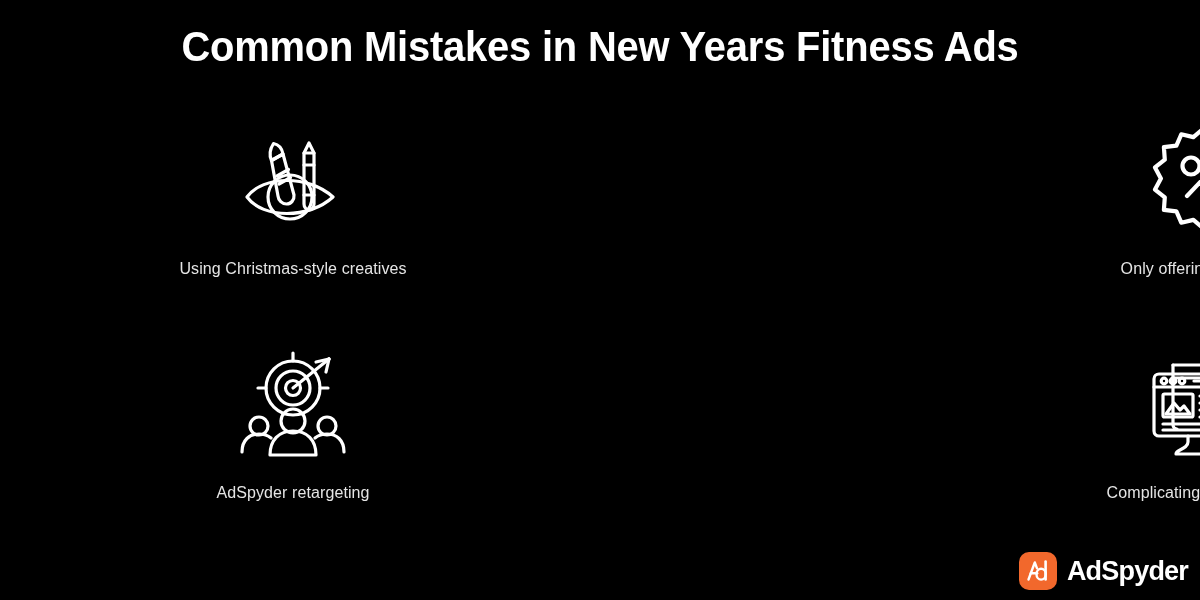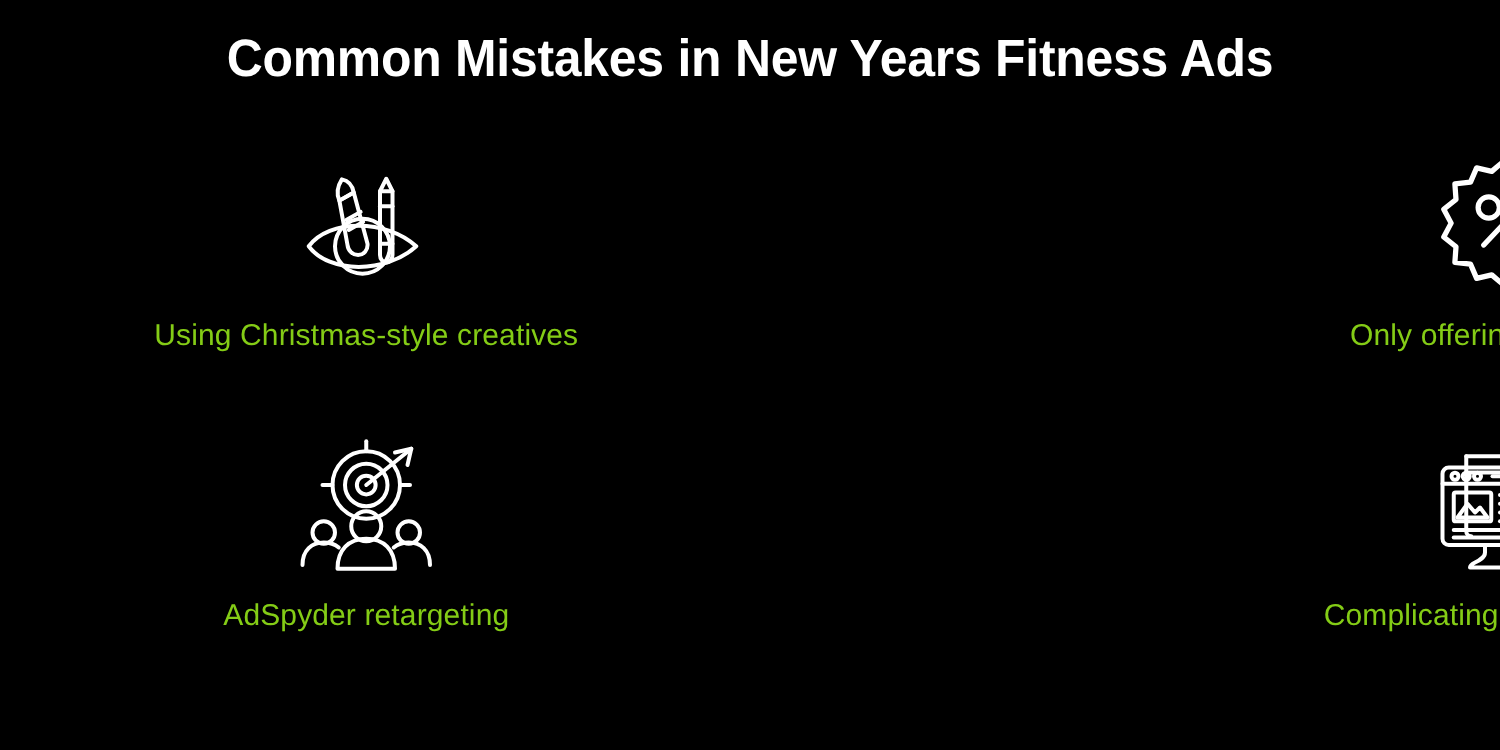"Using Christmas-style creatives" .card-label { color: #84cc16 -> #e5e5e5; font-size: 24px -> 16px }
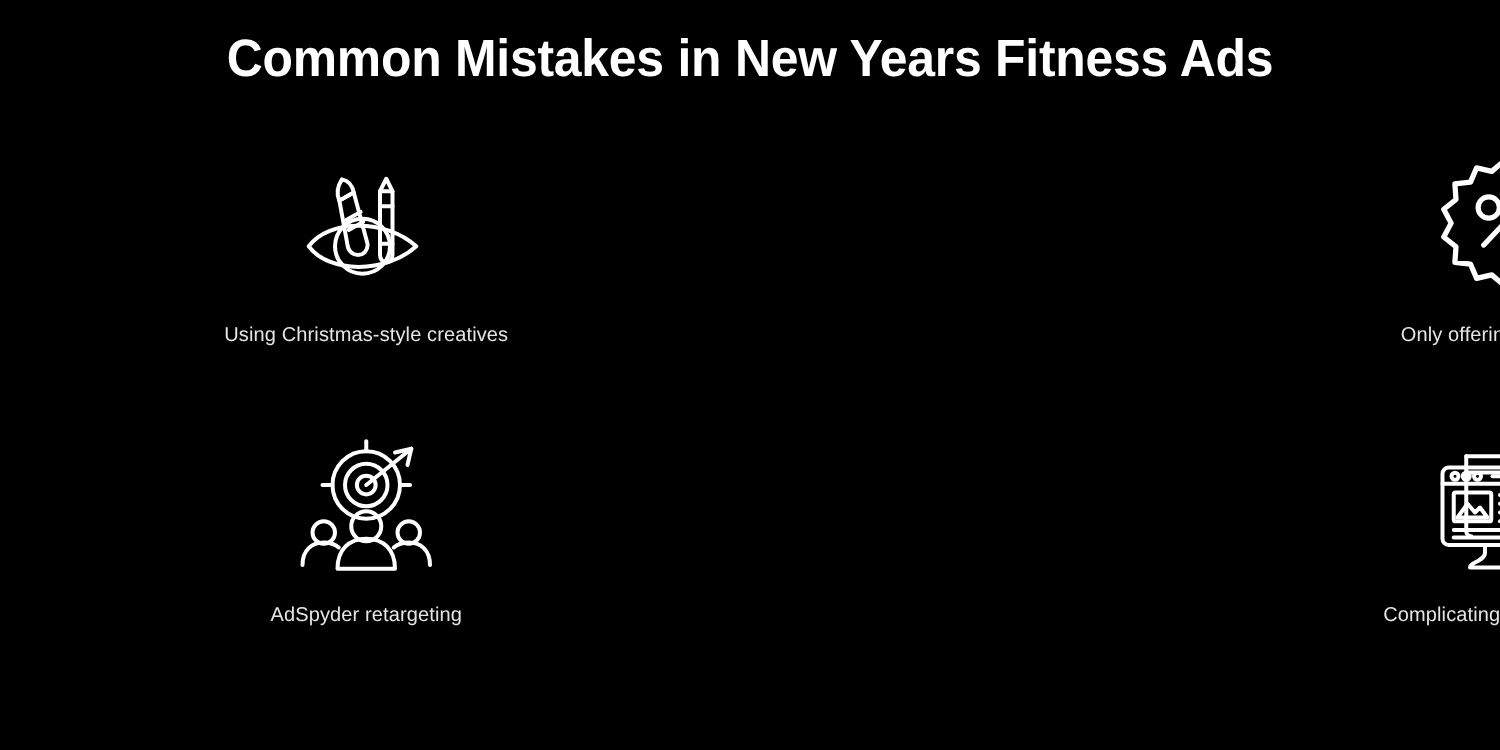"AdSpyder" div.brand { html: none -> <div> <div> <svg> <path></path> <path></path> <path></path> <ellipse></ellipse> </svg> </div> <div>AdSpyder</div> </div> }
